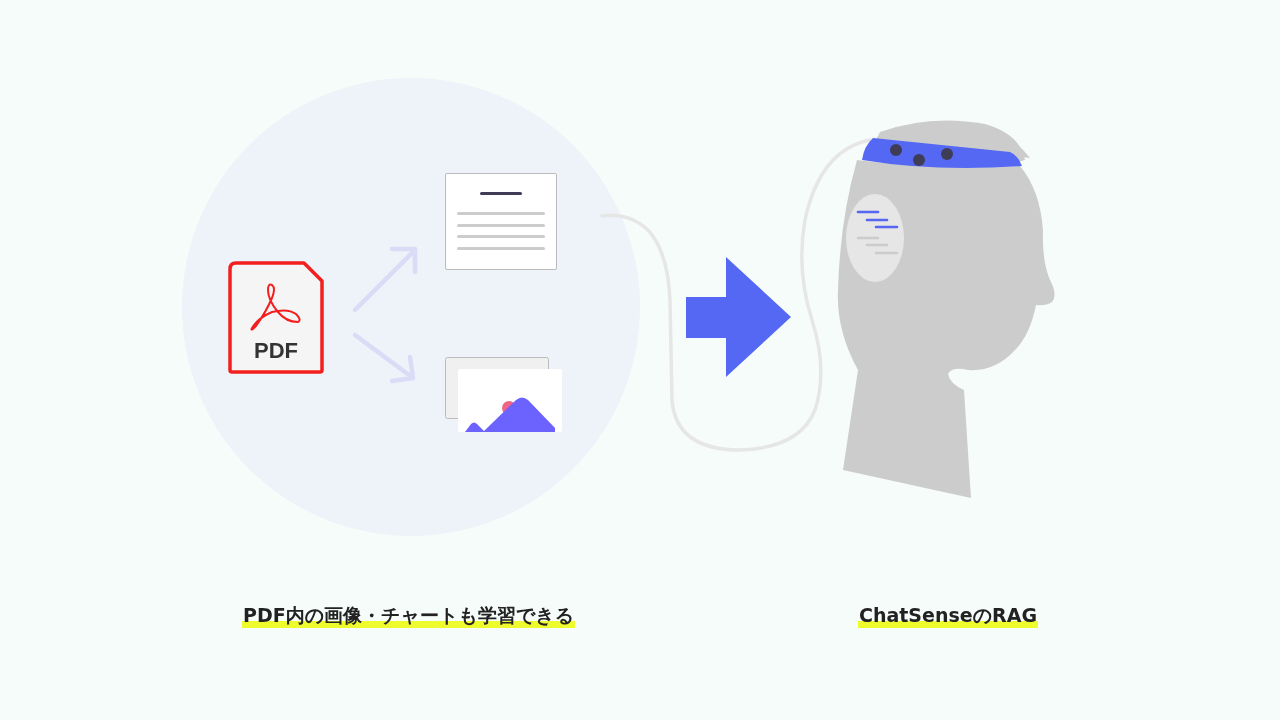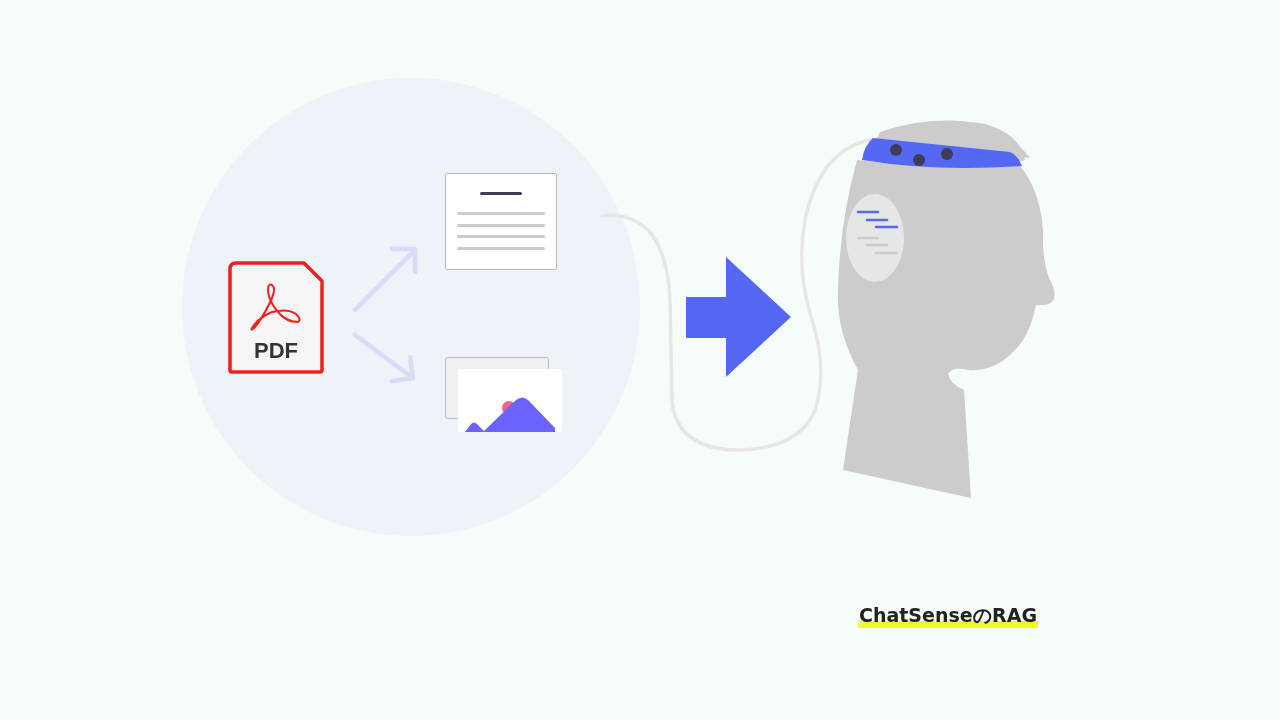"PDF内の画像・チャートも学習できる" div.caption { html: none -> <div> <span>PDF内の画像・チャートも学習できる</span> </div> }
